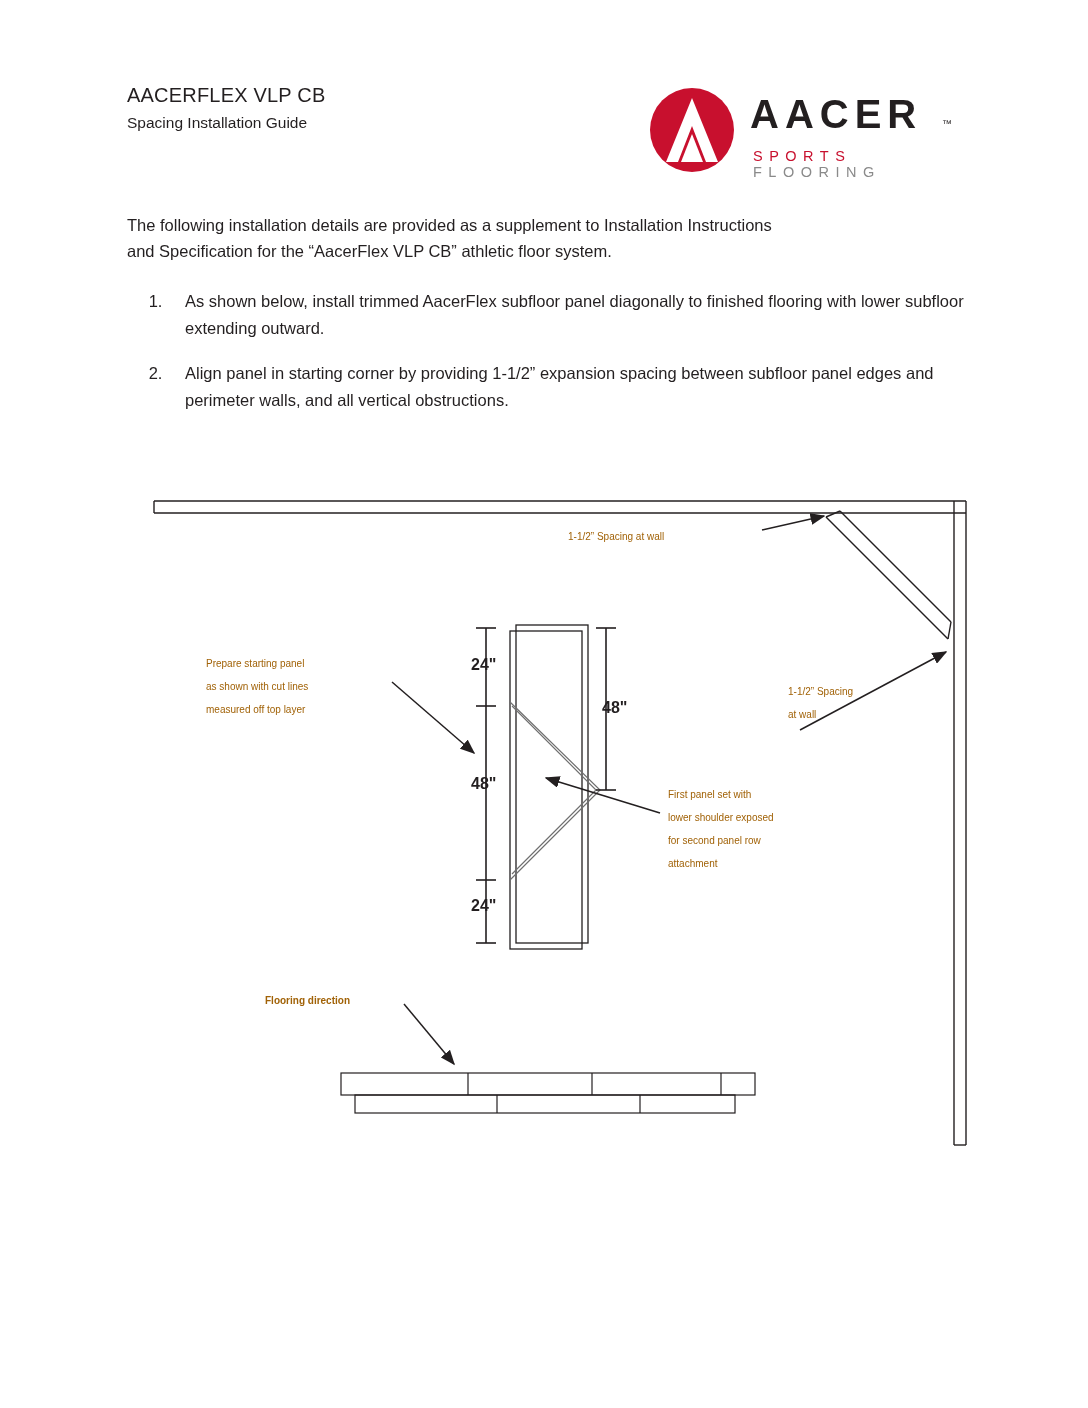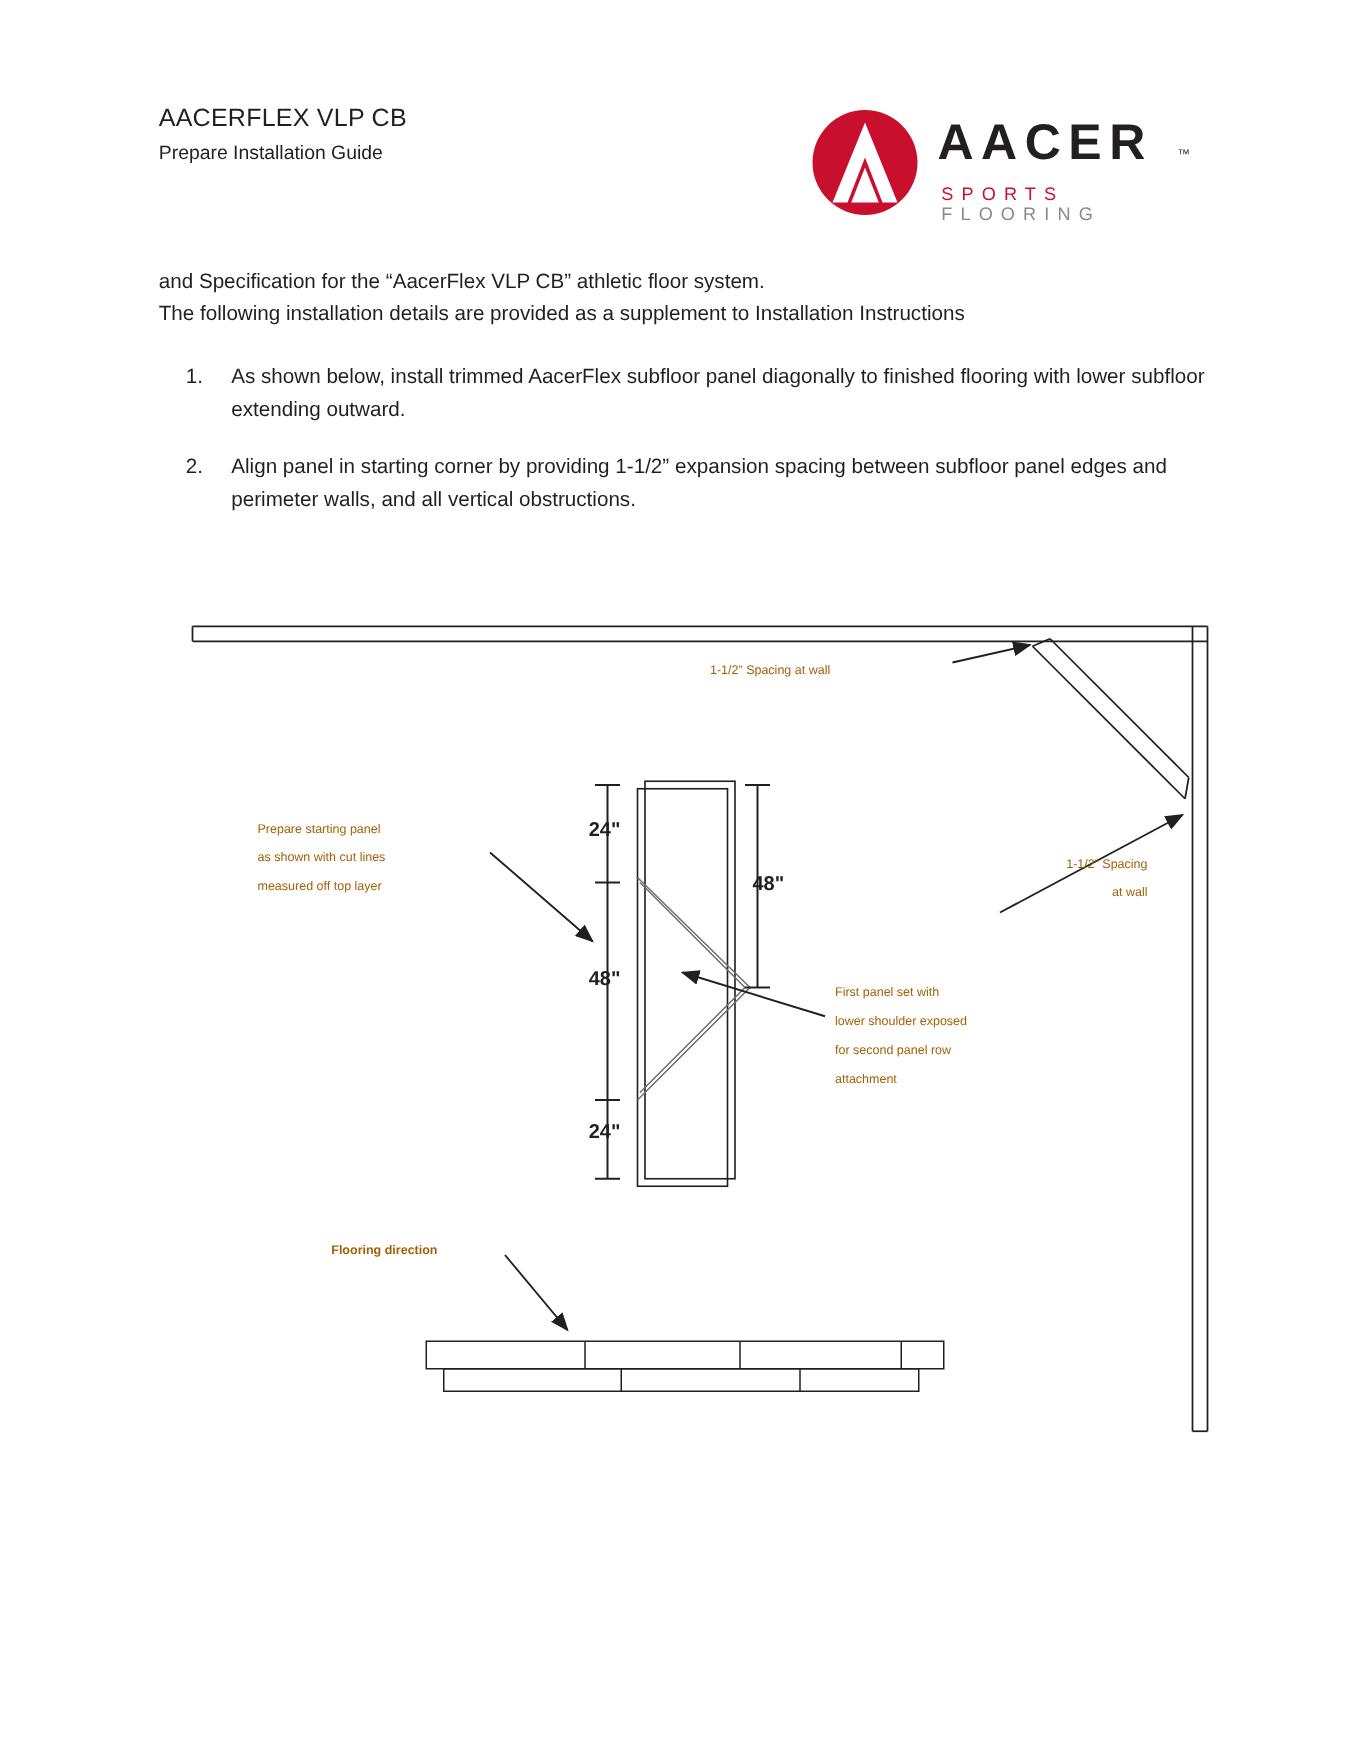"Prepare Installation Guide" p.doc-subtitle { text: Prepare -> Spacing }
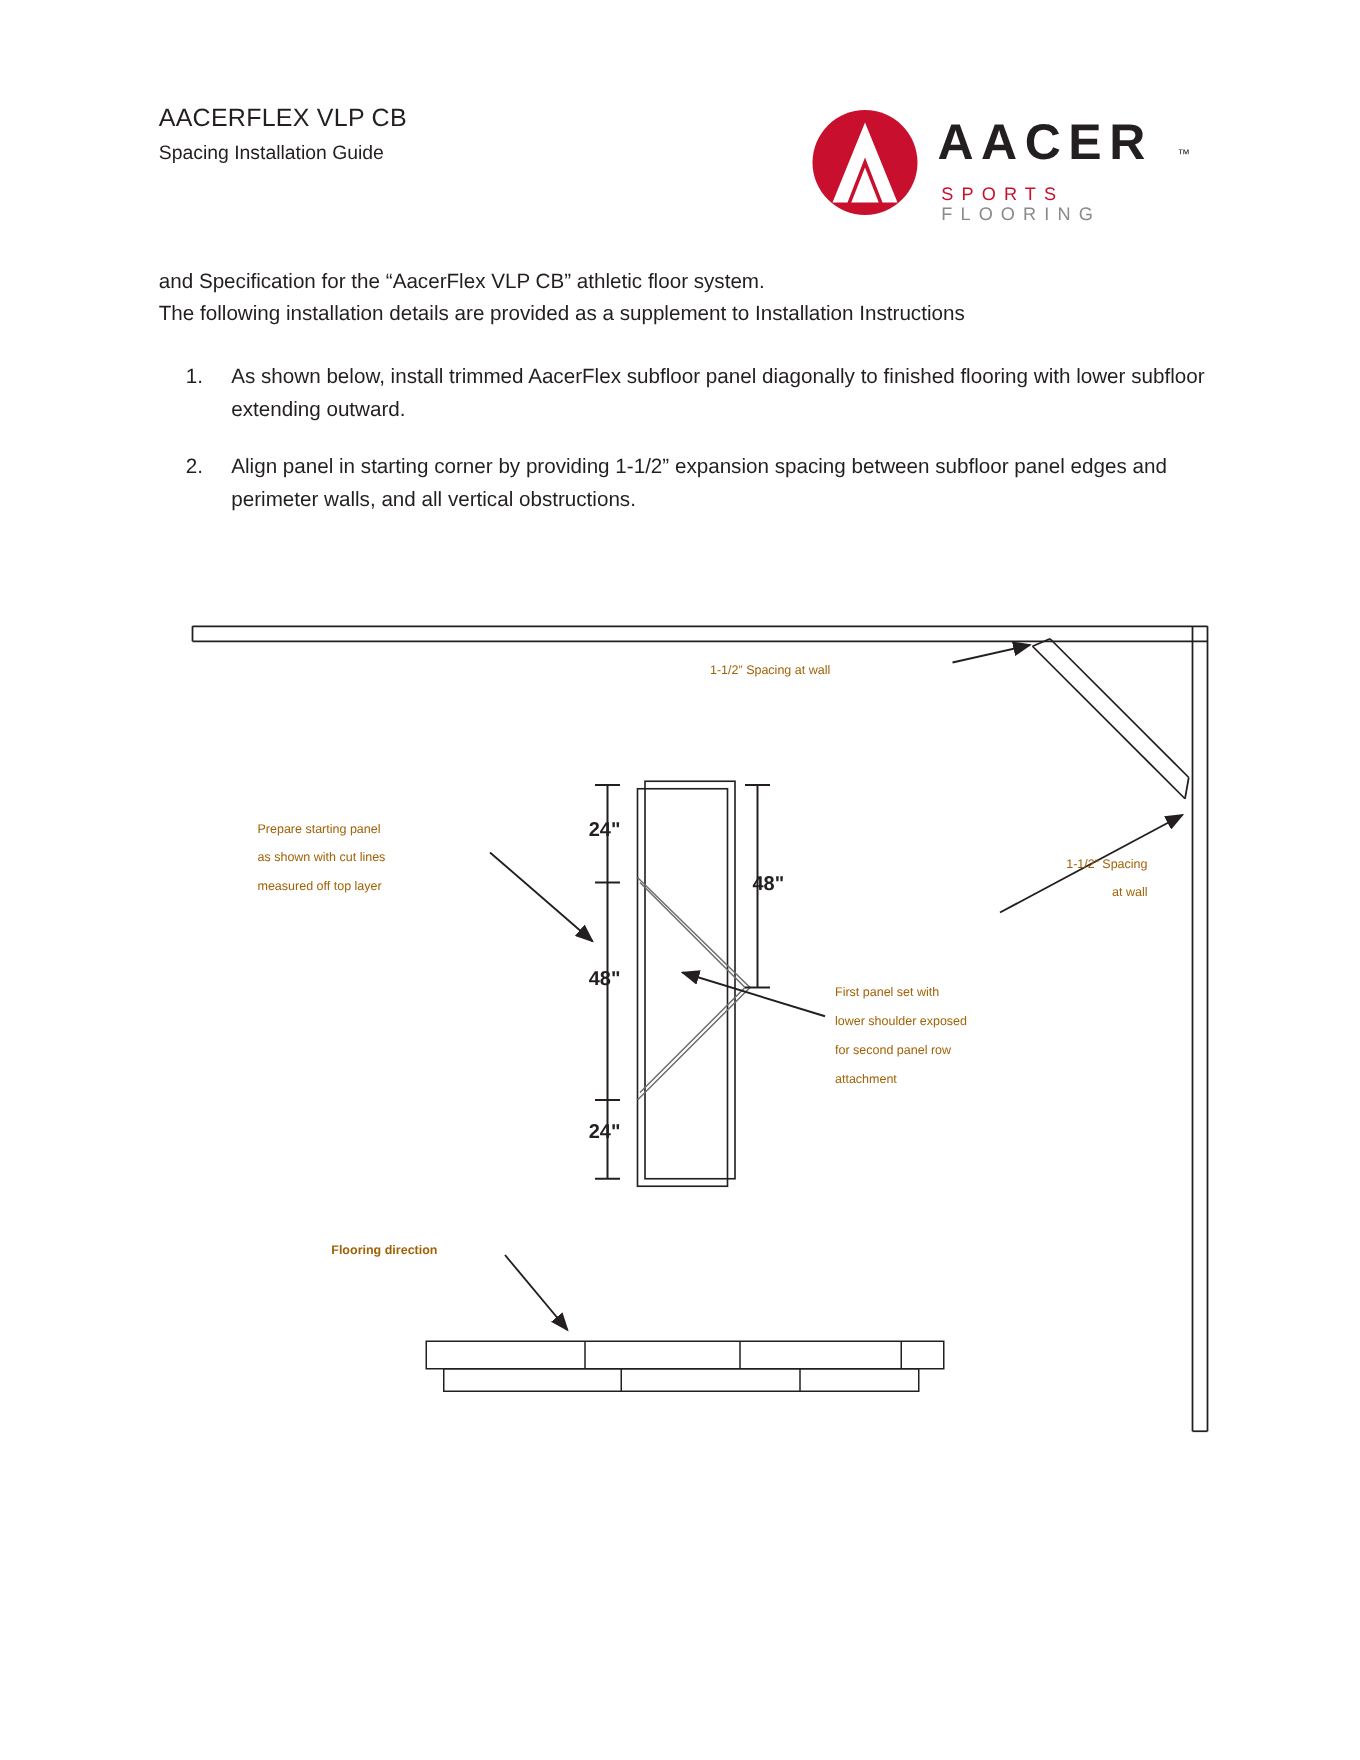"and Specification for the “AacerFlex" div { order: before "The following installation details are" -> after "The following installation details are" }
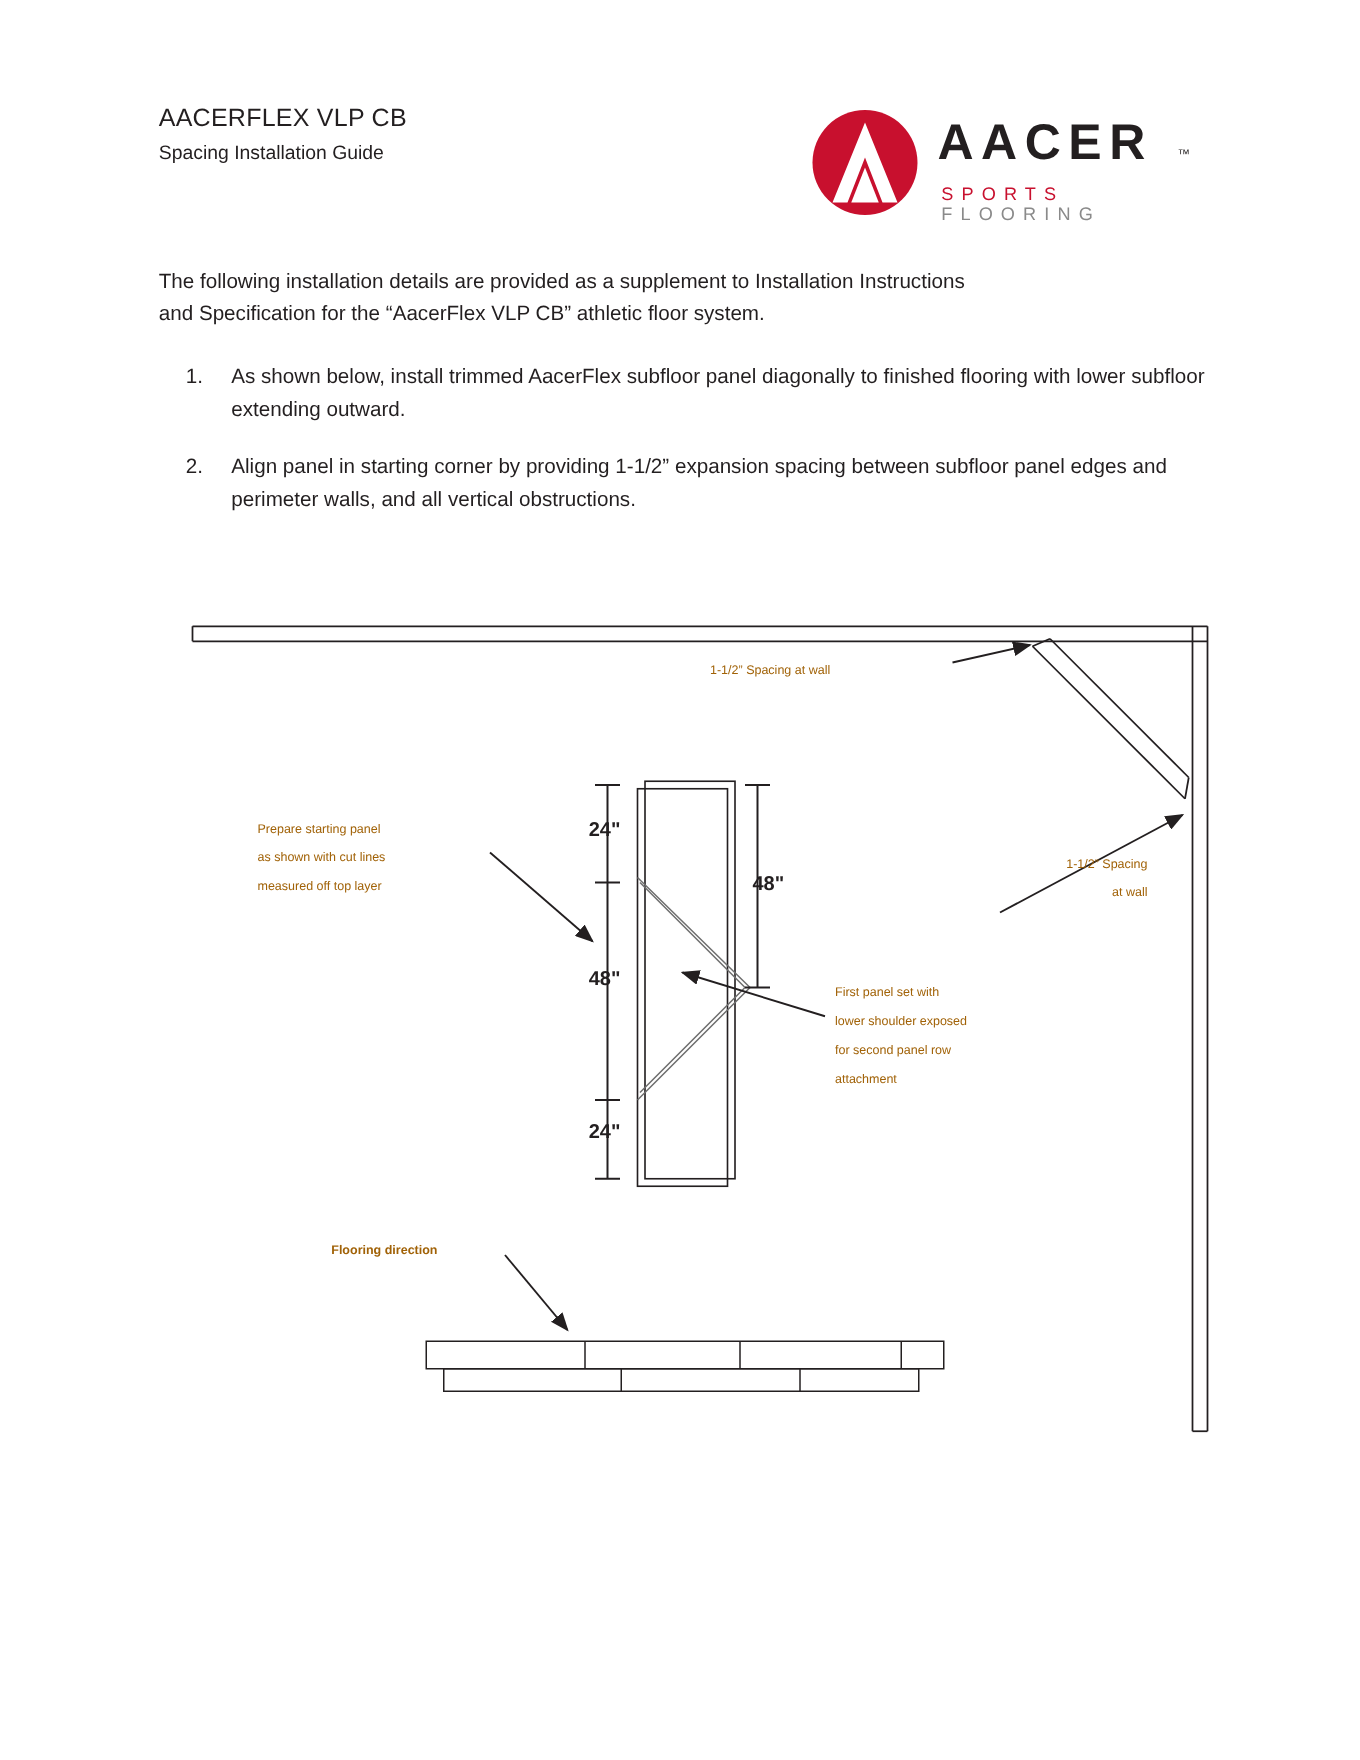"1-1/2” Spacing" div.fig-label { text-align: right -> left }
